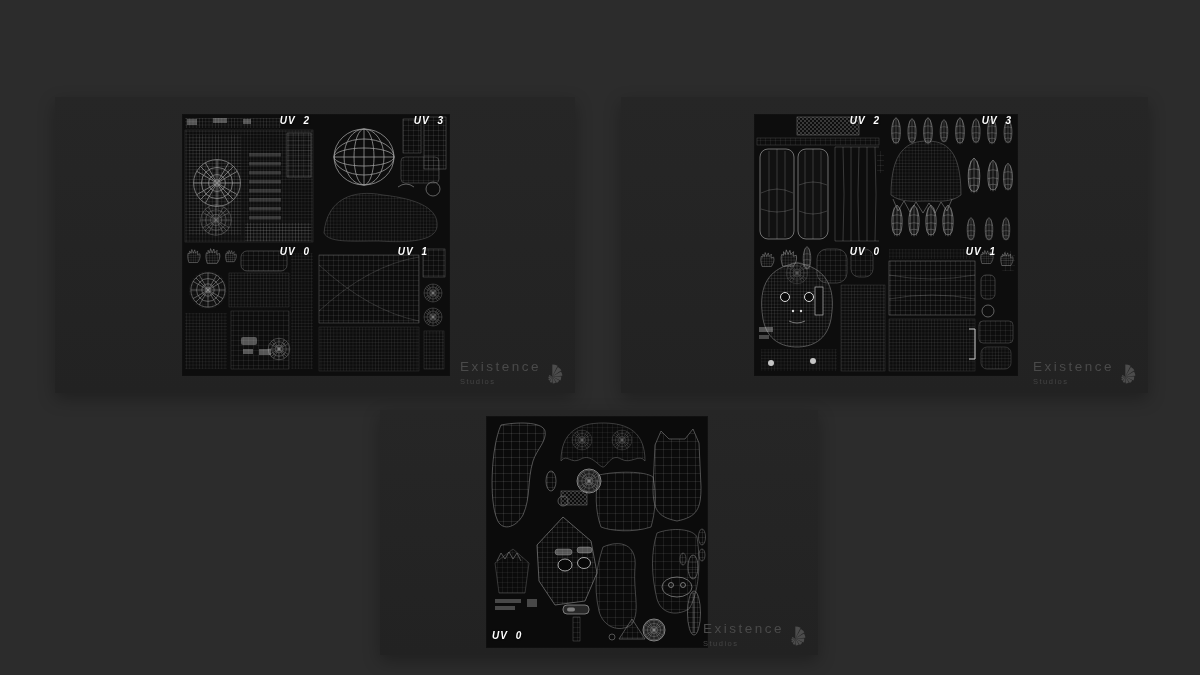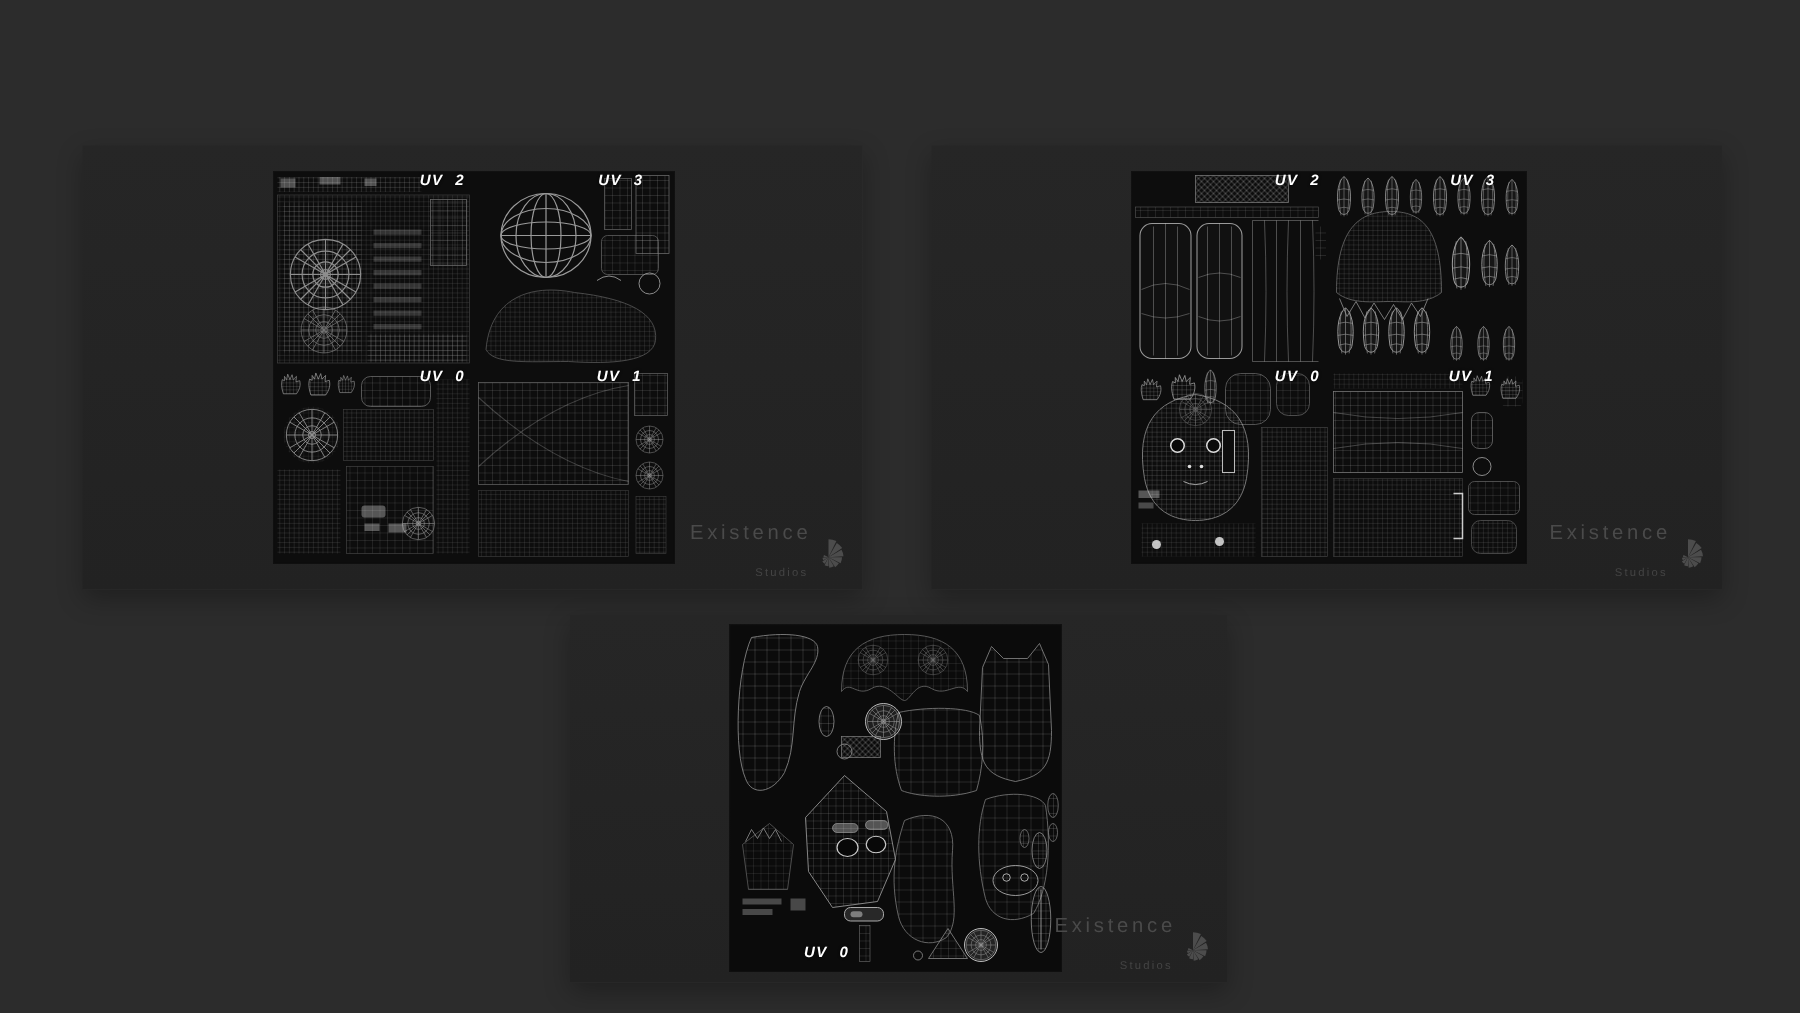"UV 2" .lbl { margin-left: 44px -> none }
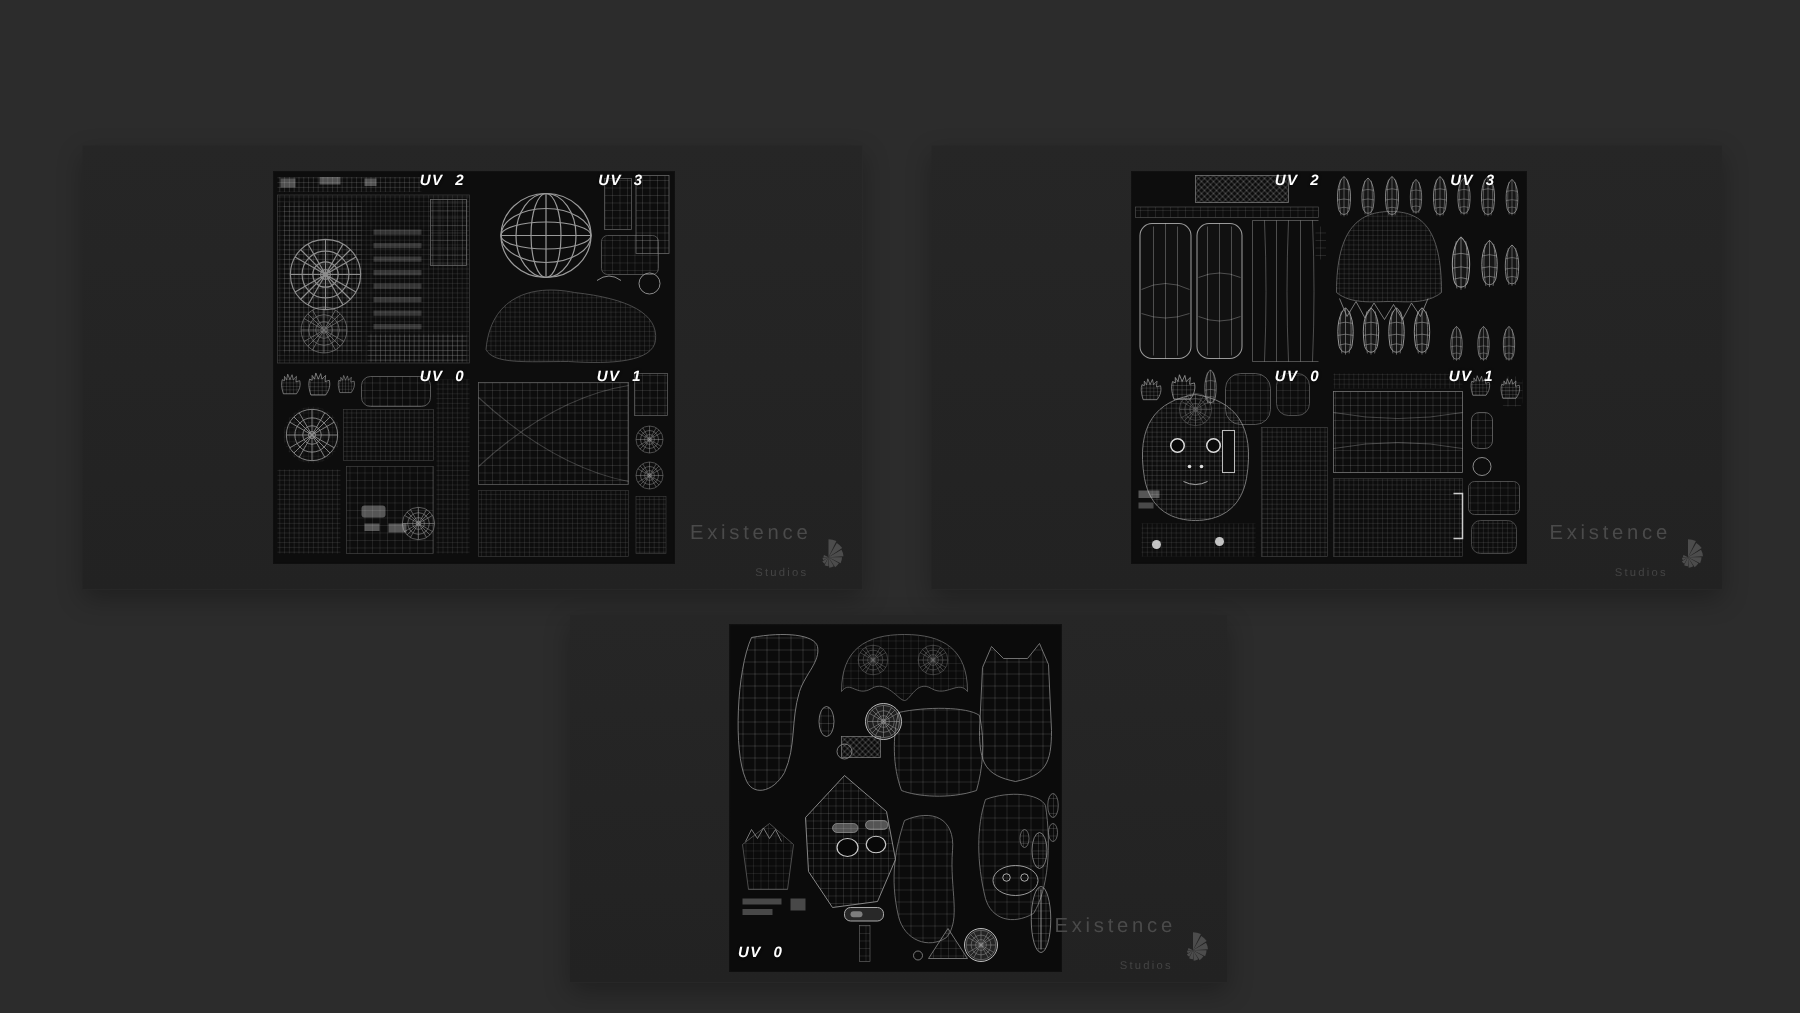"UV 3" .lbl-b { right: 20px -> 5px }
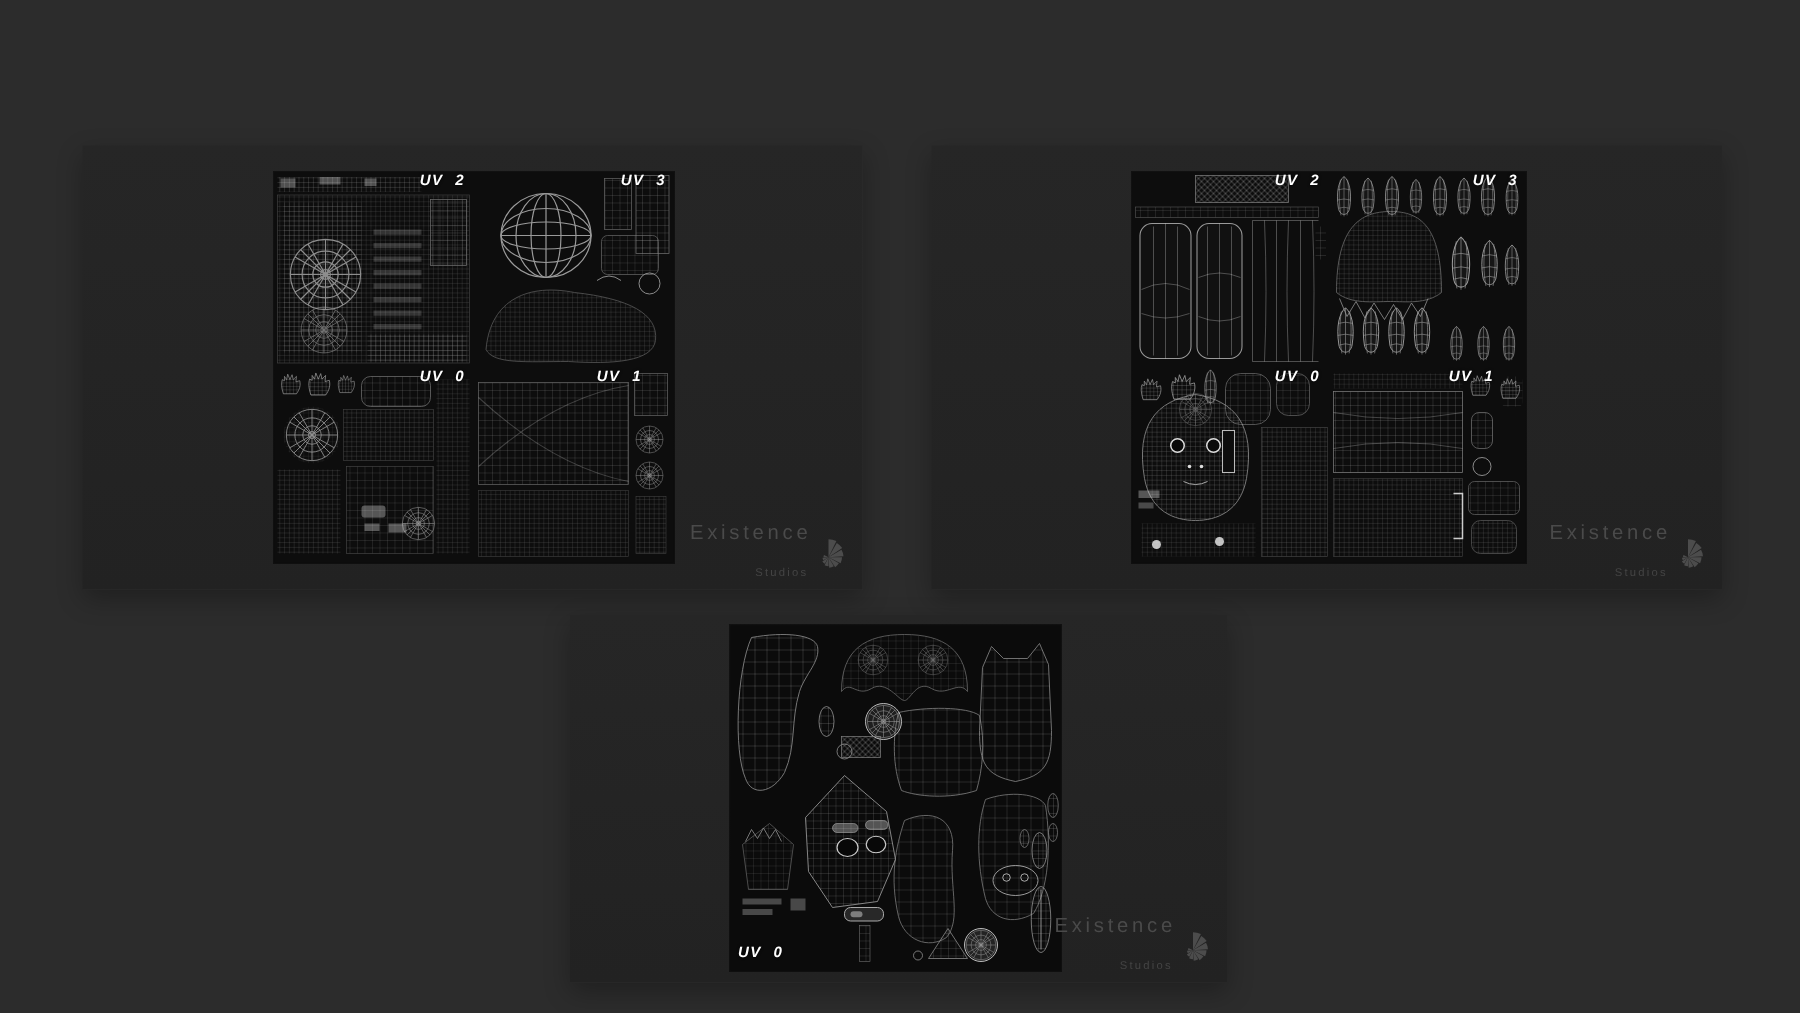"Existence" .wm-txt { text-align: right -> left }
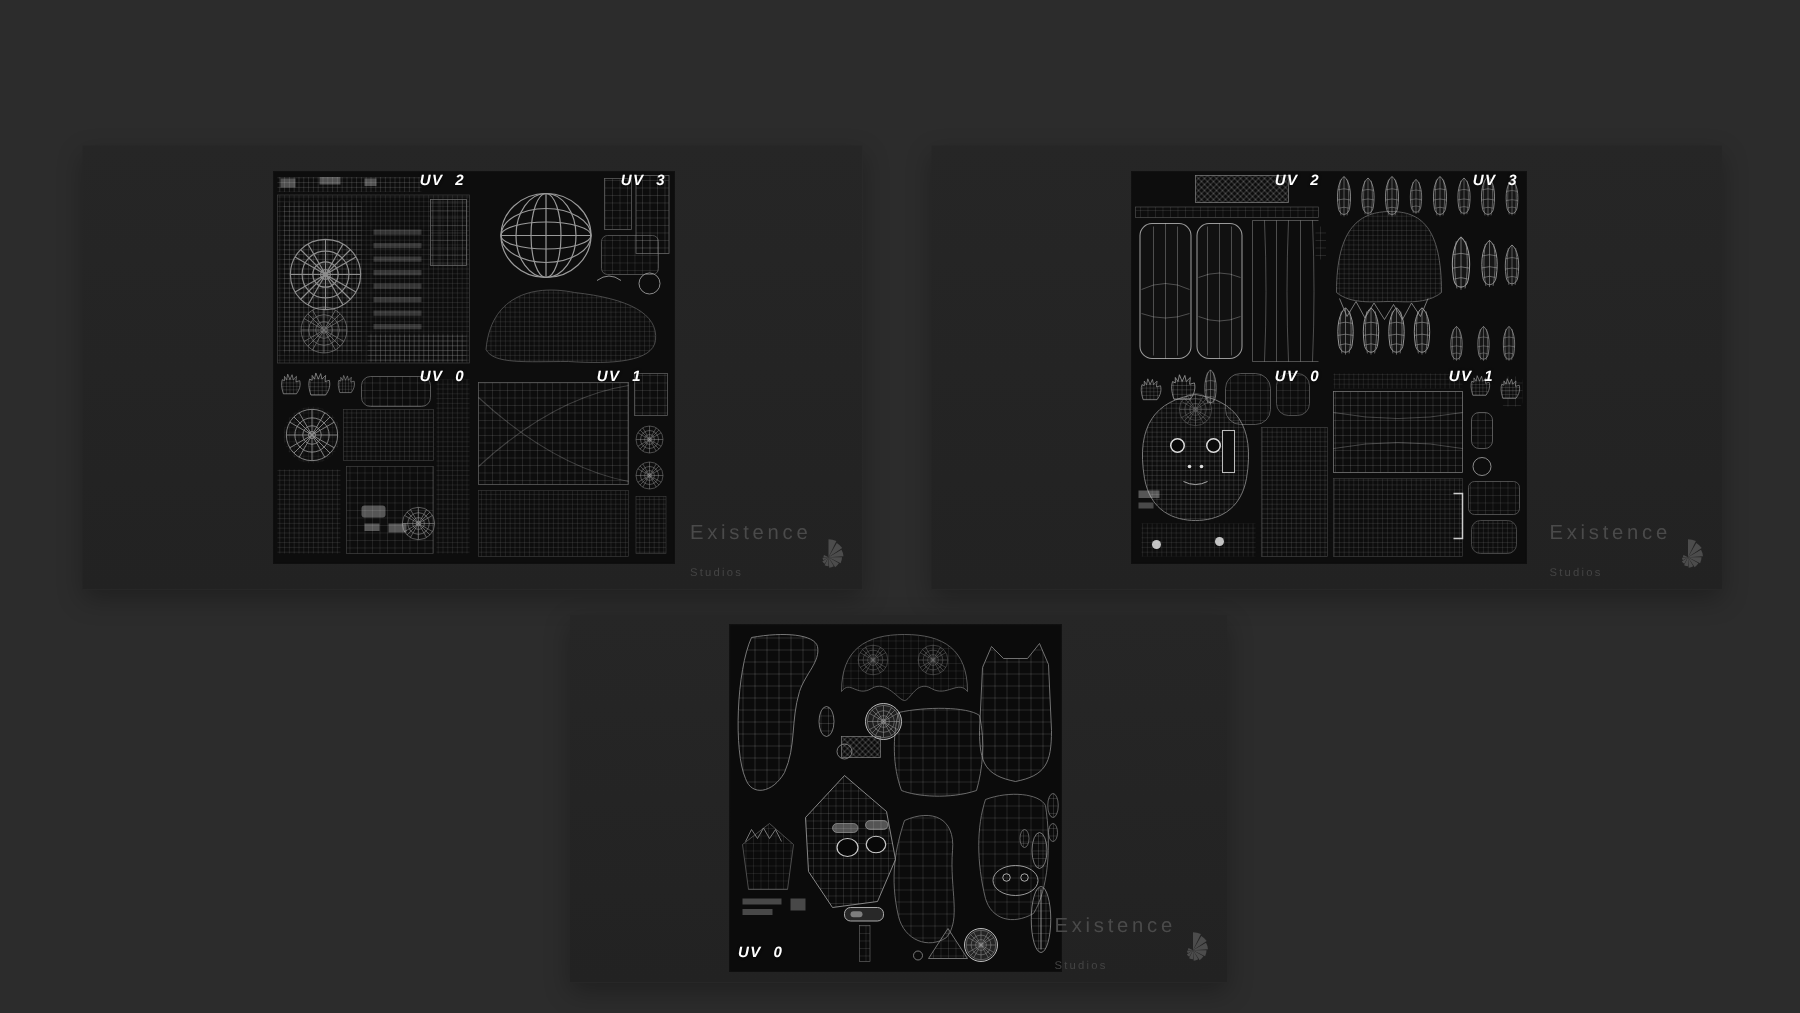"Studios" .wm-sub { margin: 15px 2px 0 0 -> 3px 2px 0 0 }
